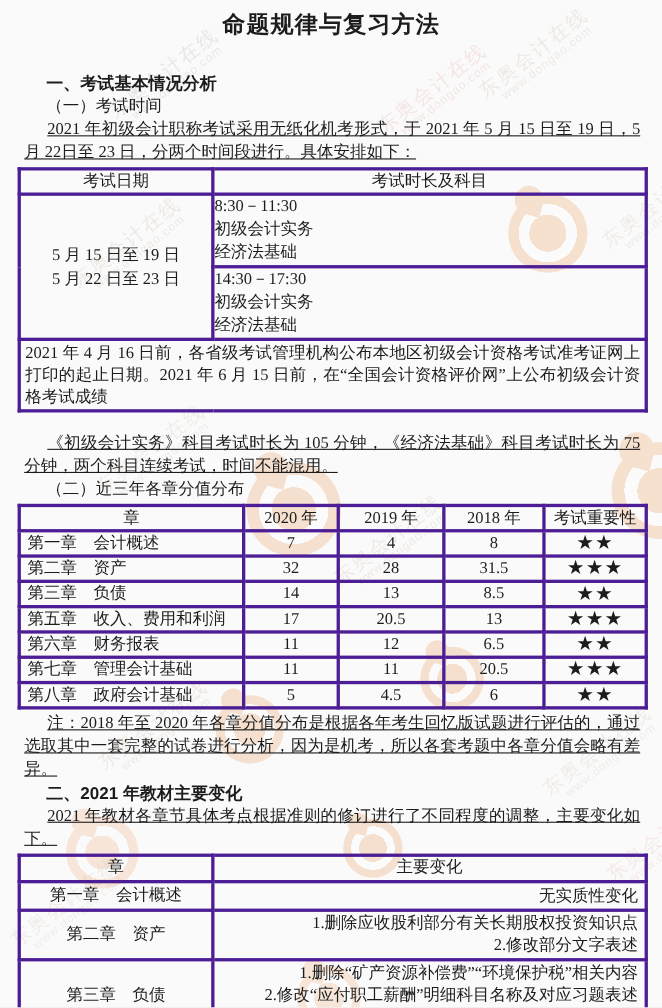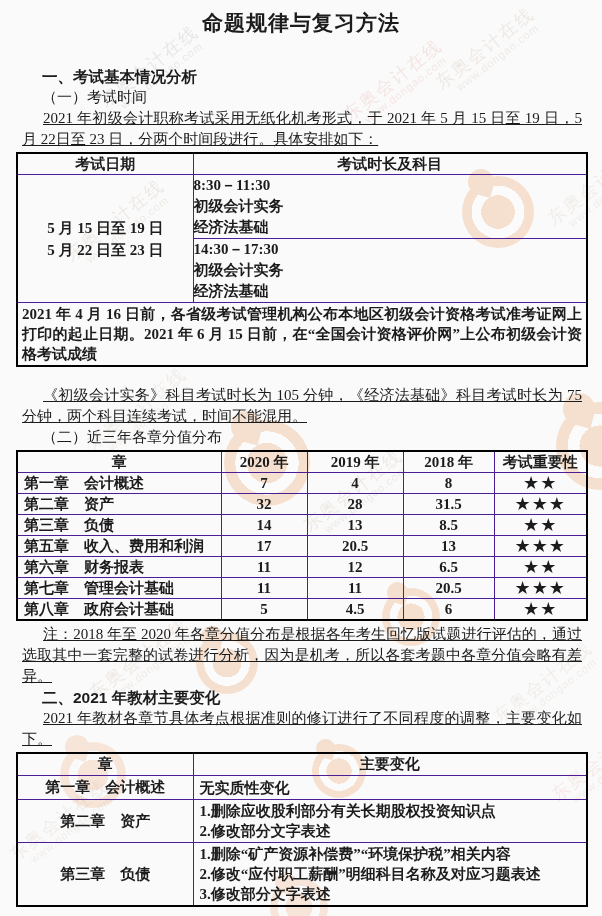"考试日期" td,th { border: 1px solid #4c1d95 -> 3px solid #4c1d95; font-weight: bold -> normal }
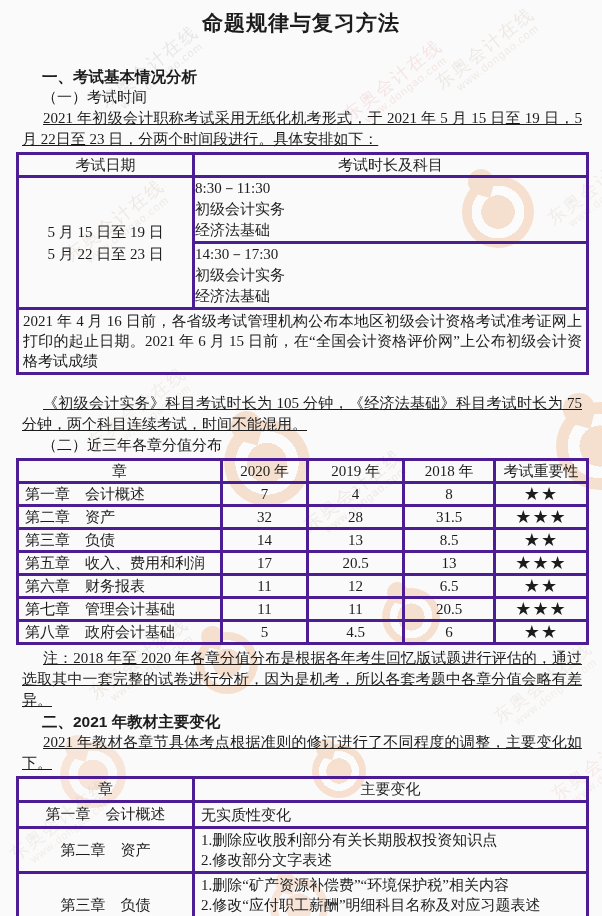"无实质性变化" .t-chg td.chg div { text-align: left -> right }
